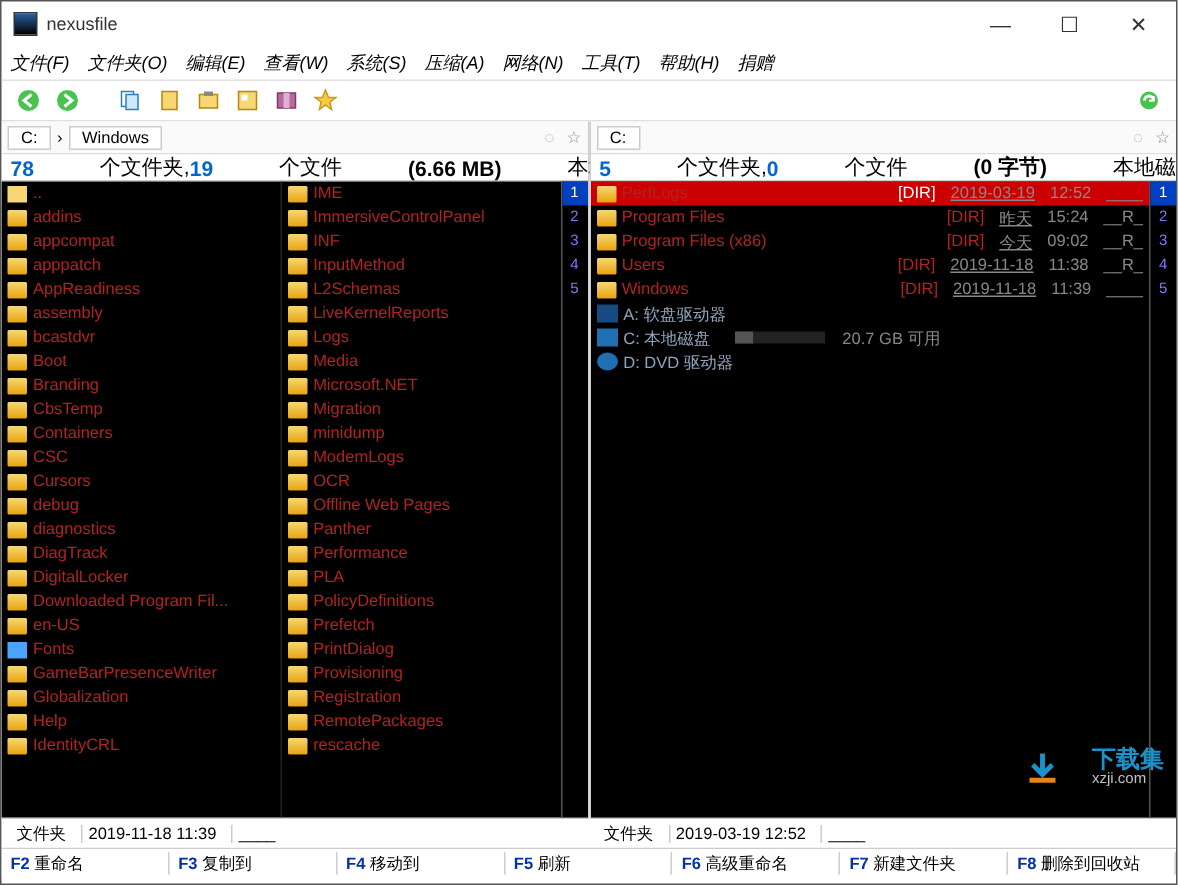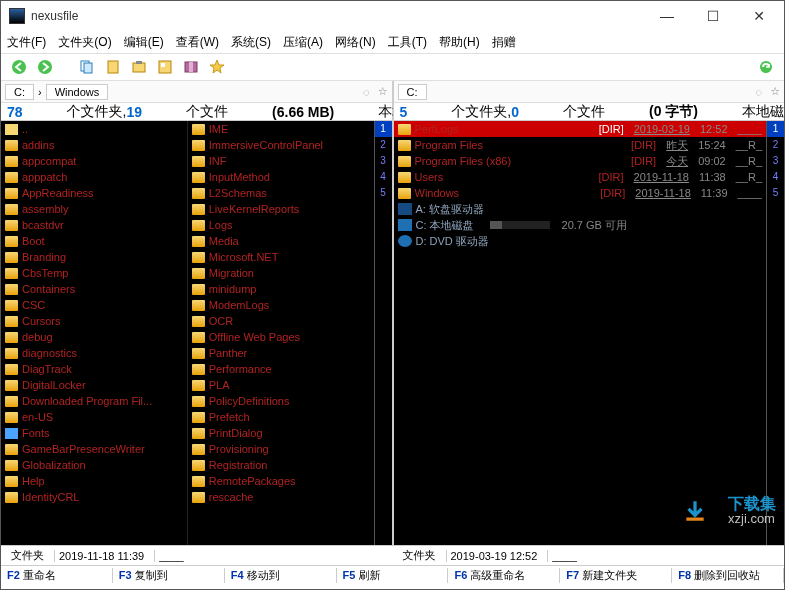"文件(F)" .menubar { font-style: none -> italic }
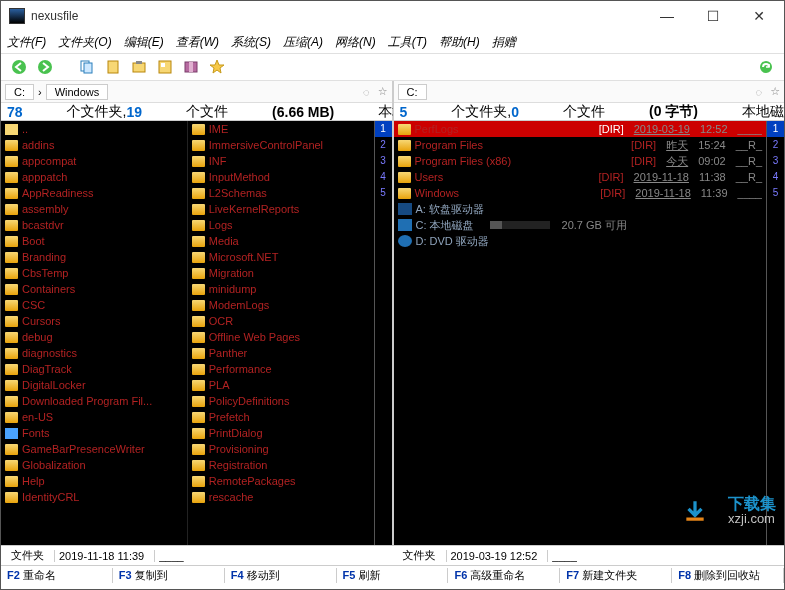"xzji.com" .watermark .url { font-size: 13px -> 10px }
